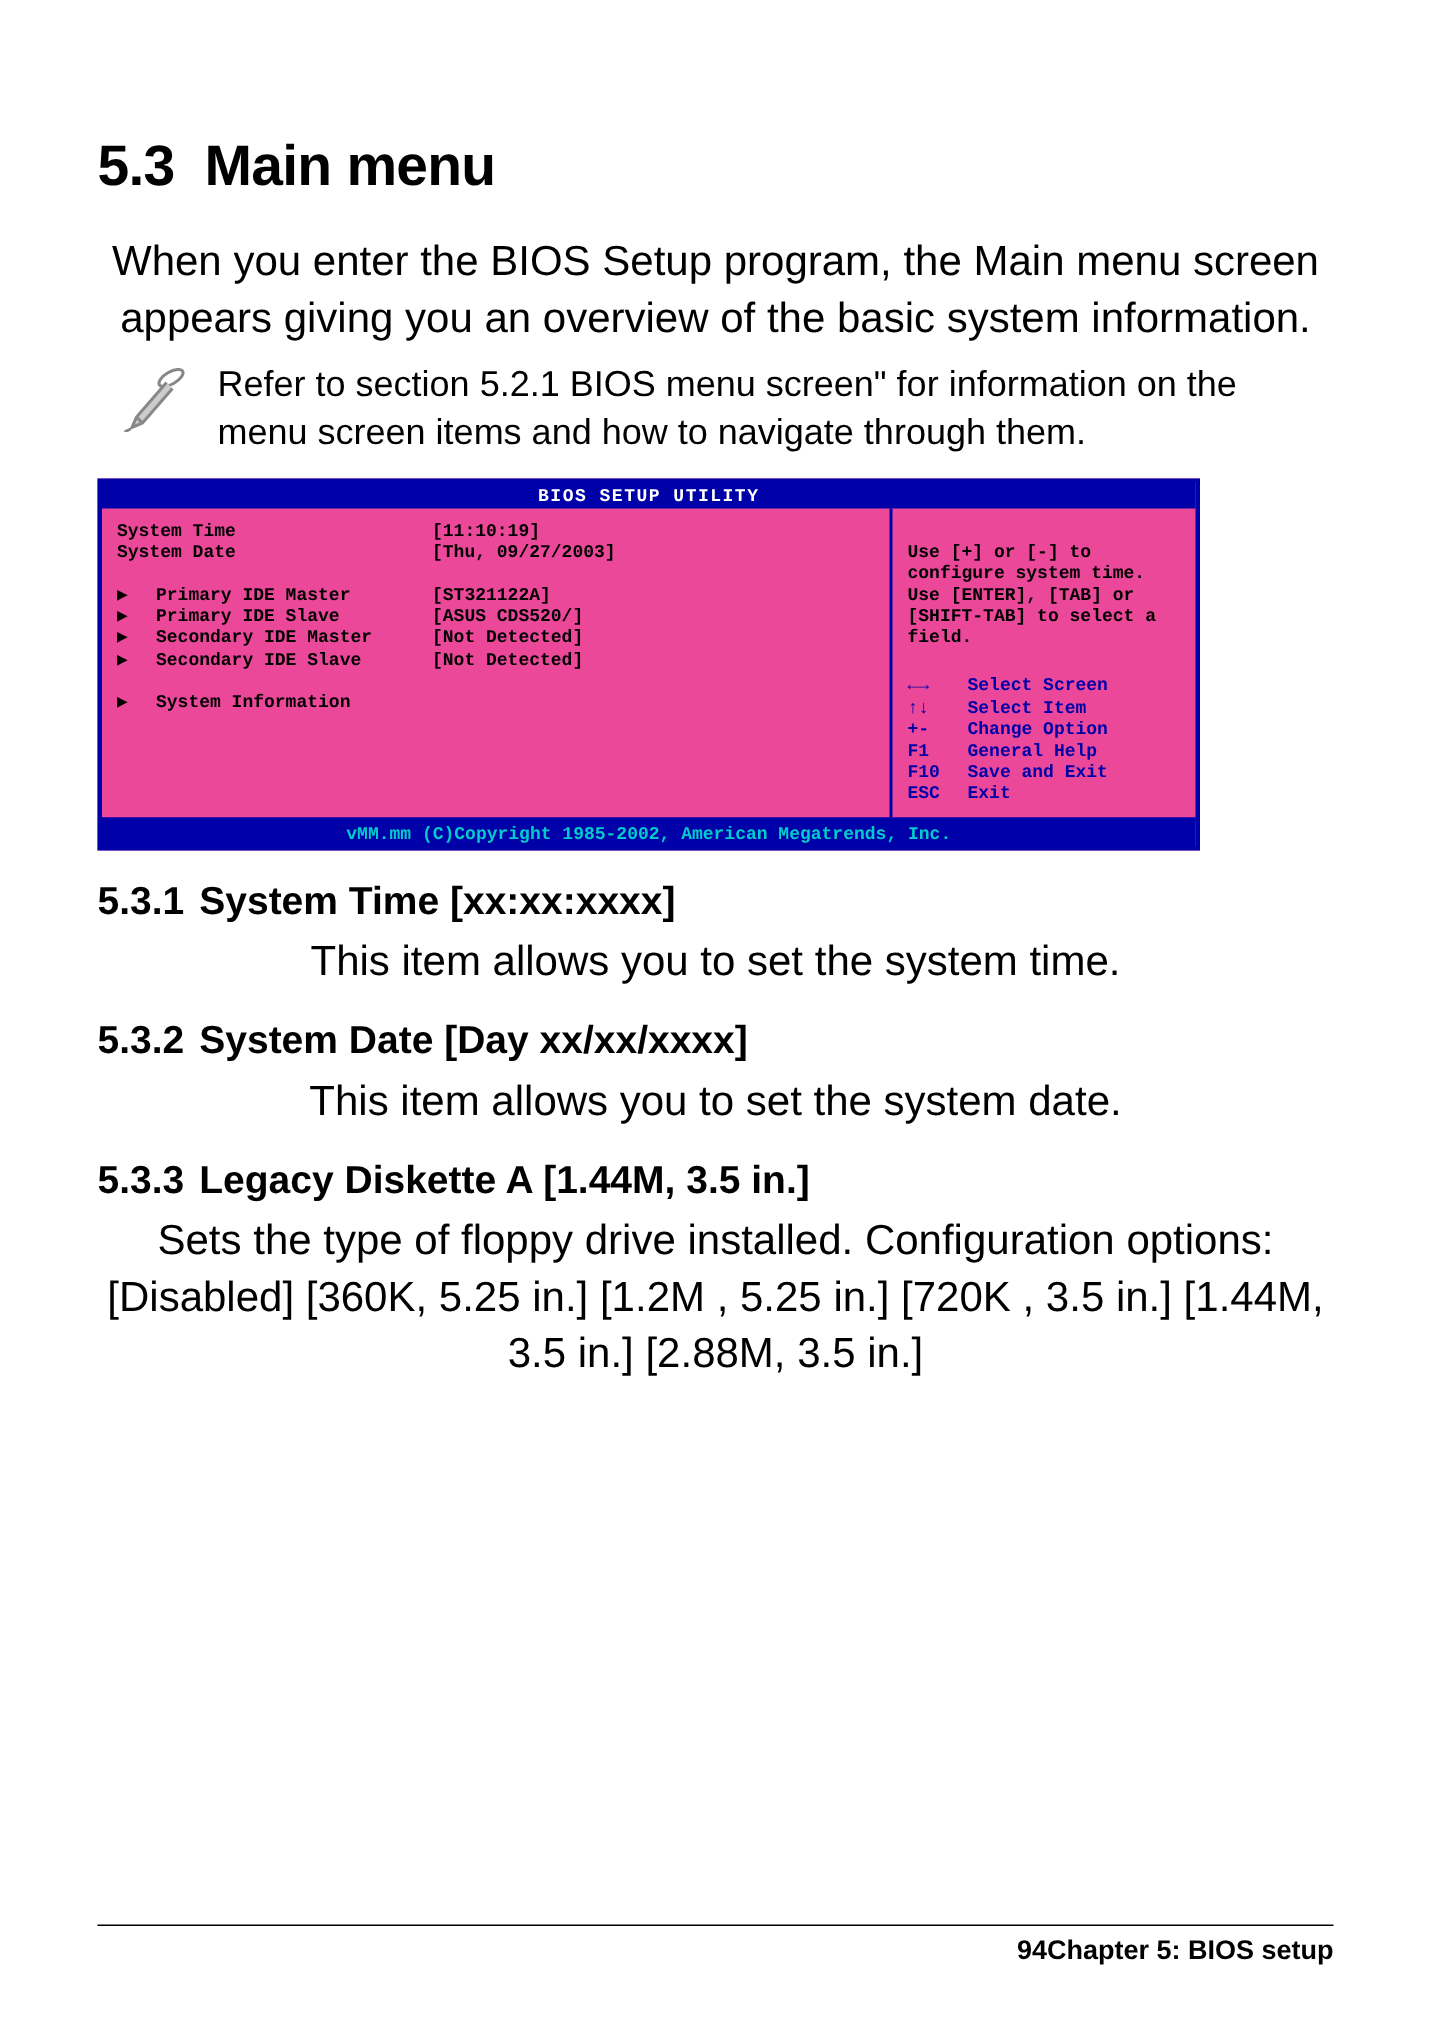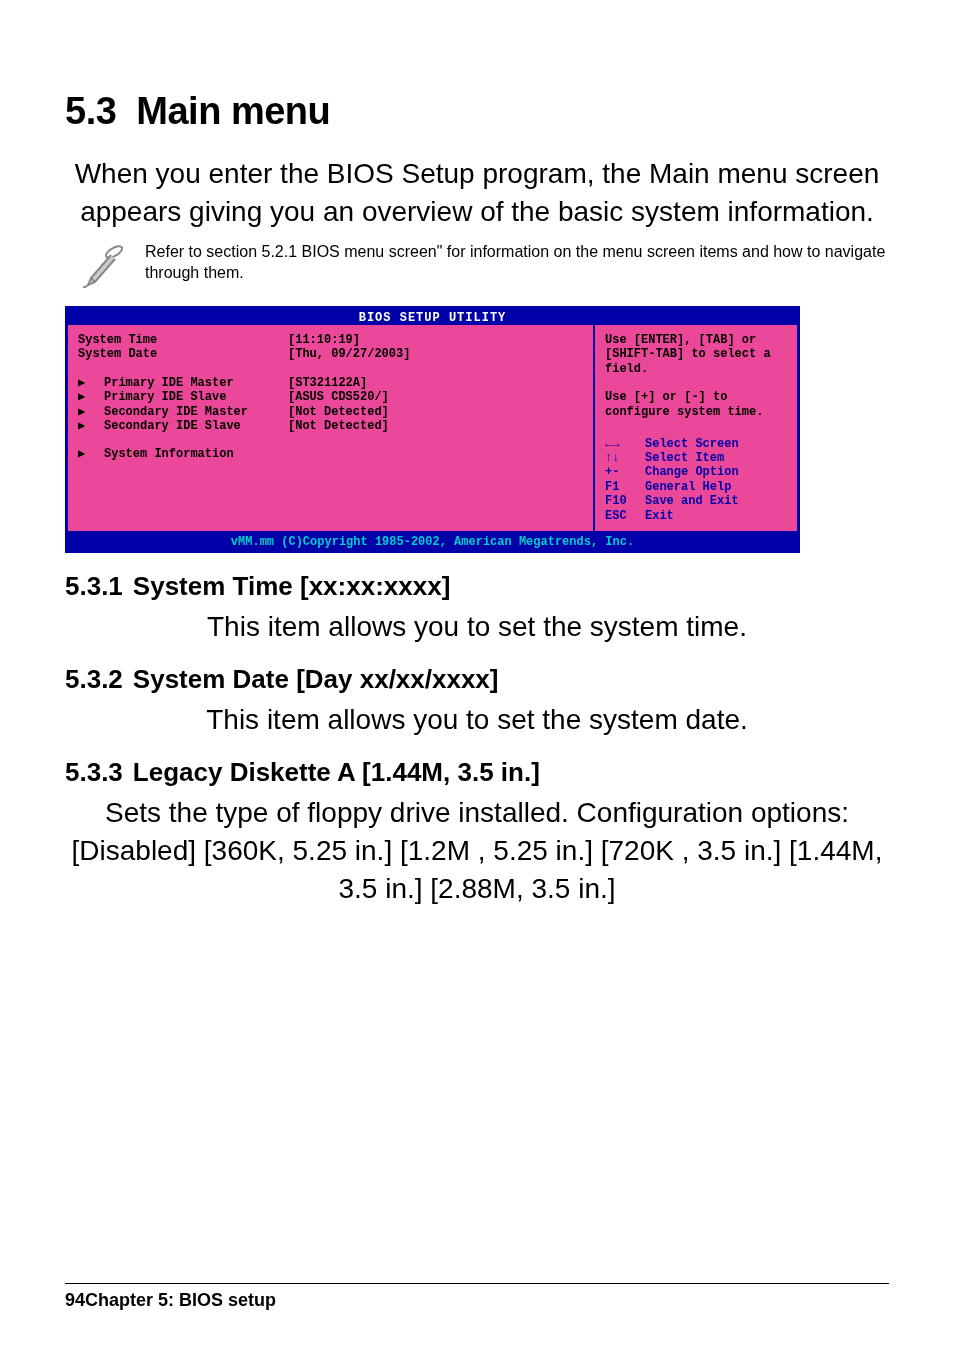"Refer to section 5.2.1 BIOS" .note-text { font-size: 16px -> 24px }
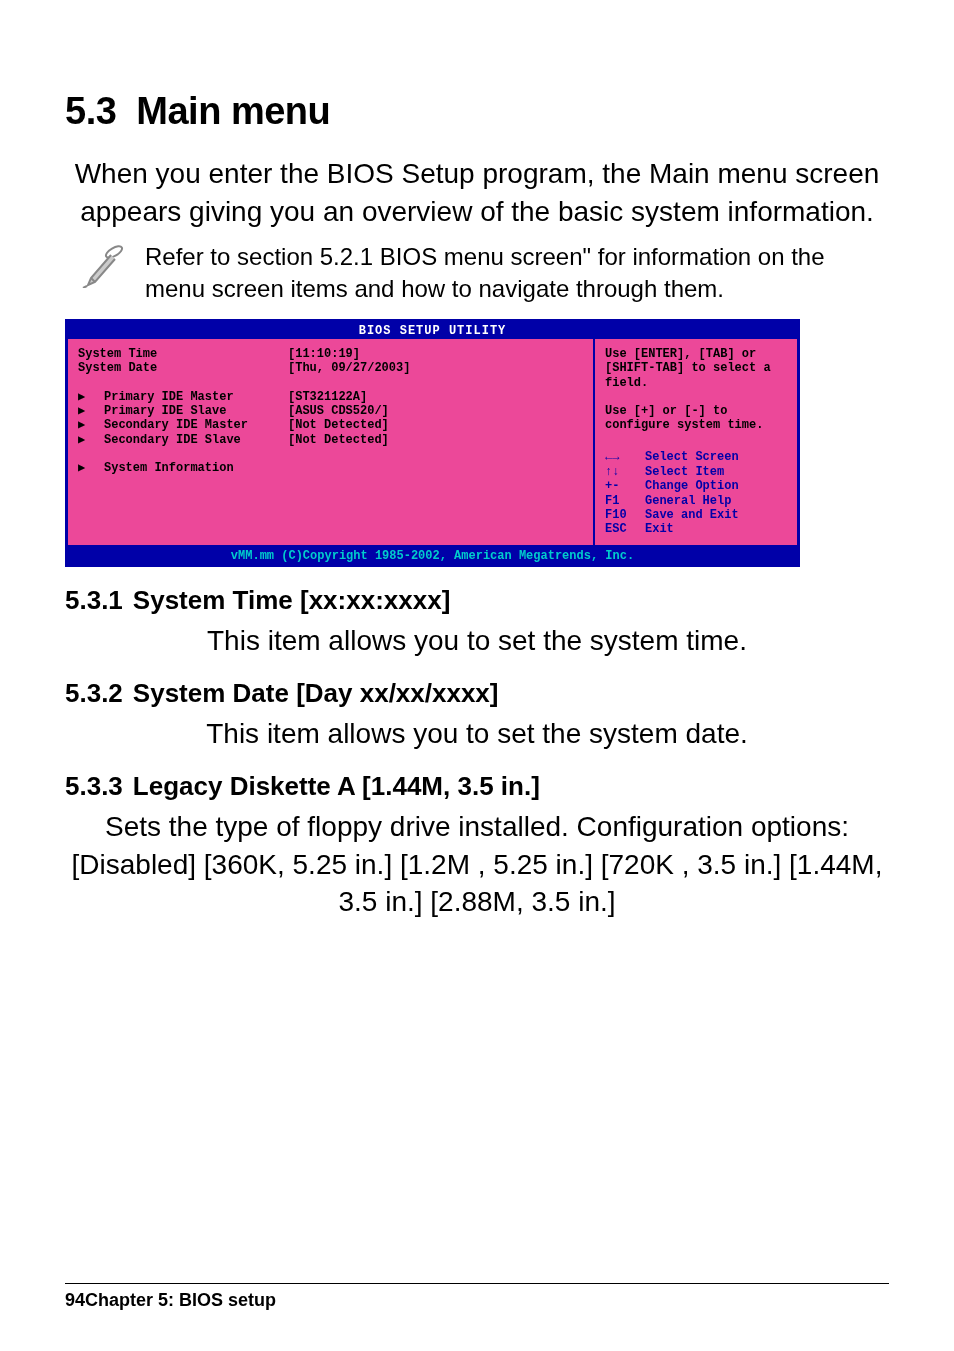"Use [ENTER], [TAB] or [SHIFT-TAB]" div.bios-side-help { order: before "Use [+] or [-] to" -> after "Use [+] or [-] to" }
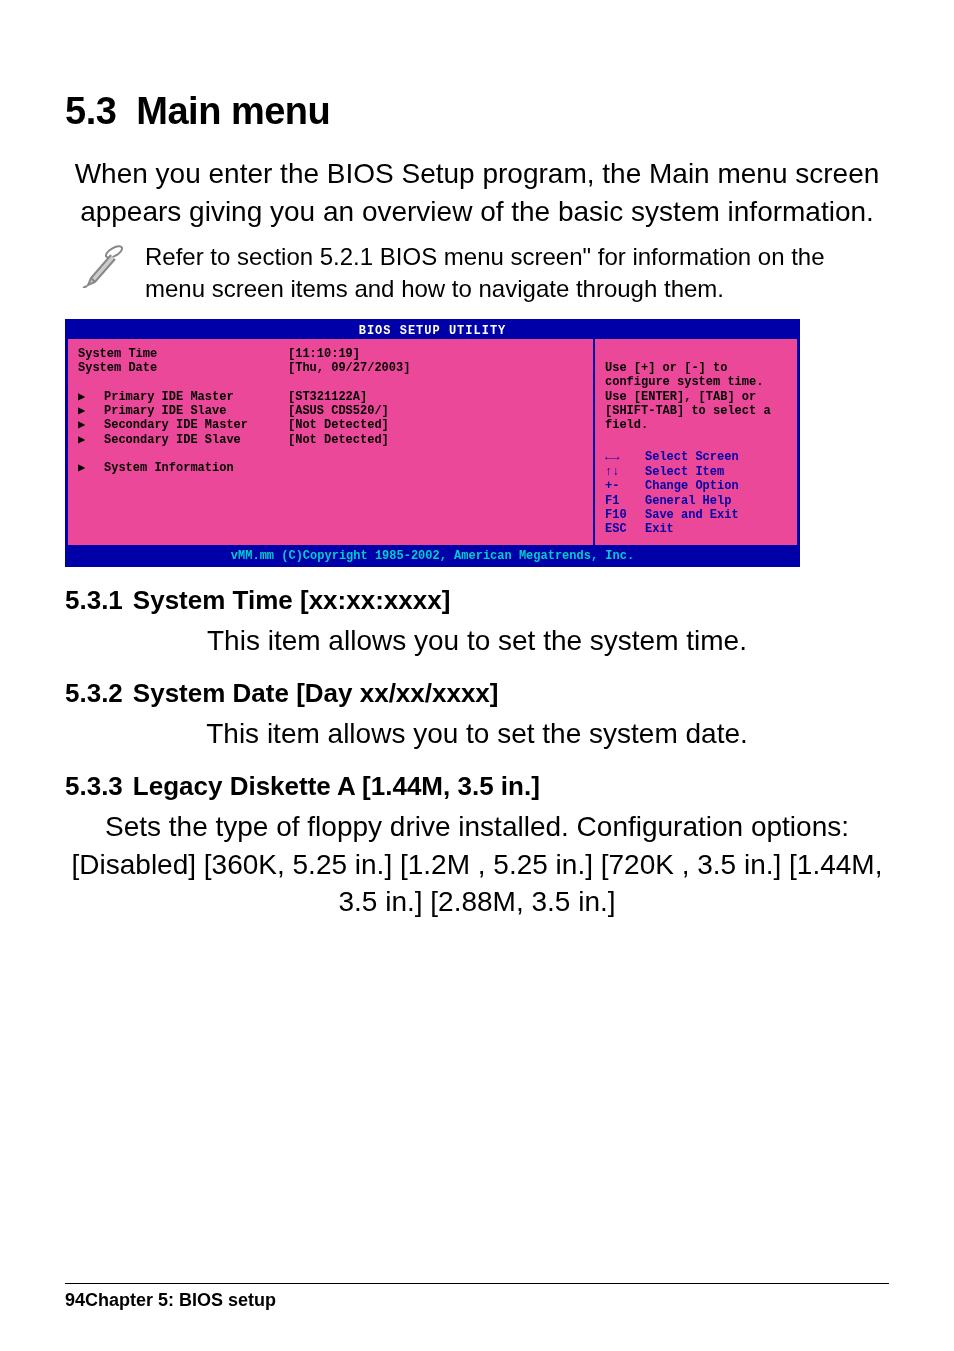"94" .footer { justify-content: flex-start -> flex-end }
